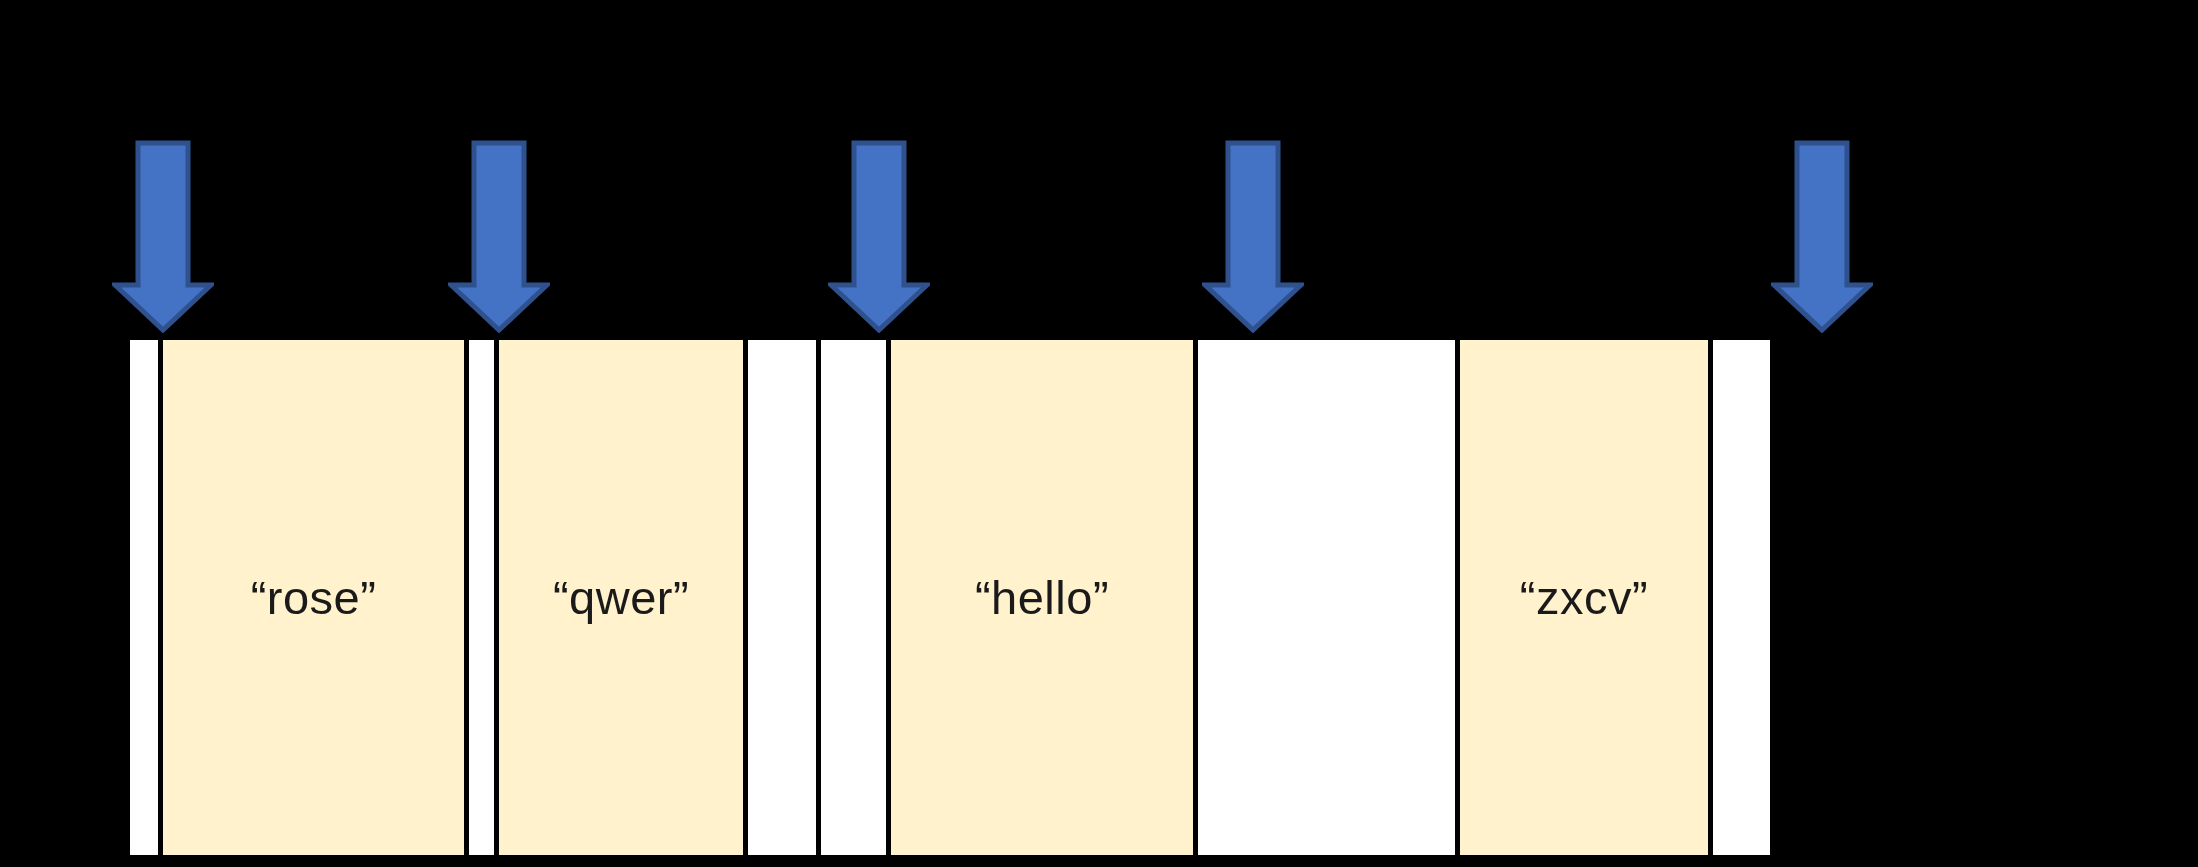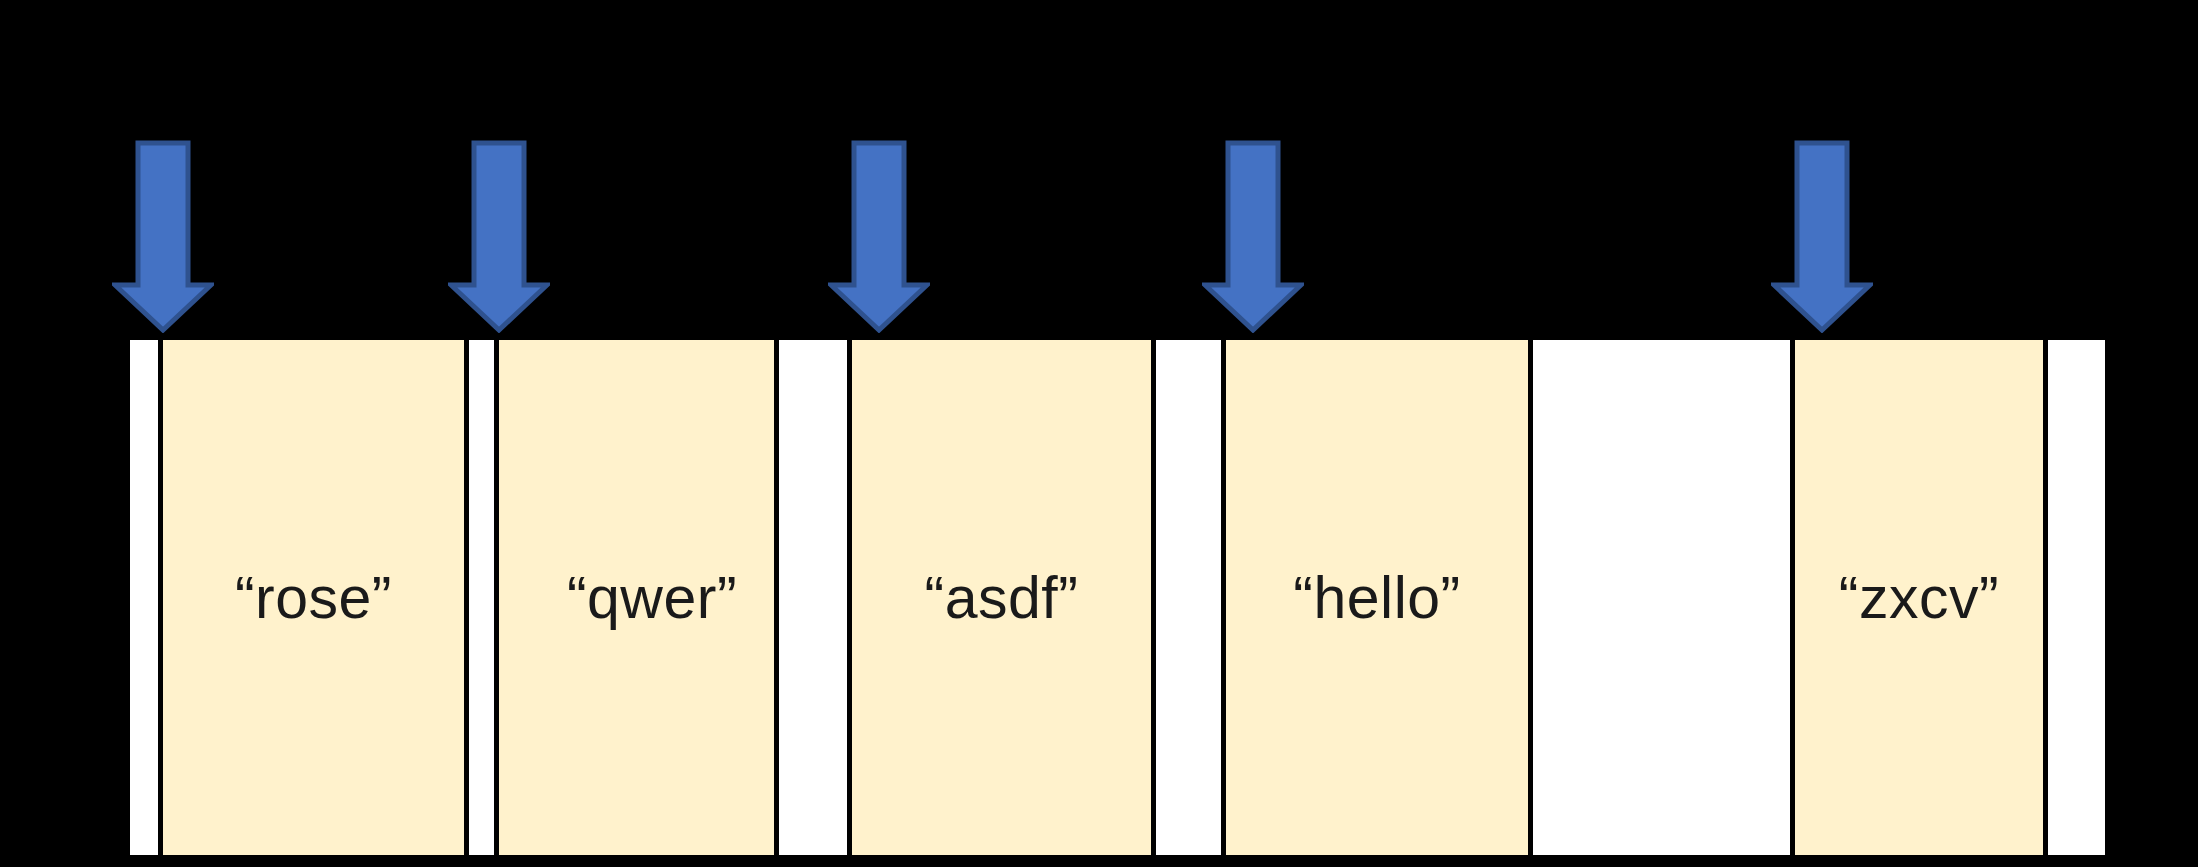"“rose”" .cell .cell-label { font-size: 59px -> 47px }
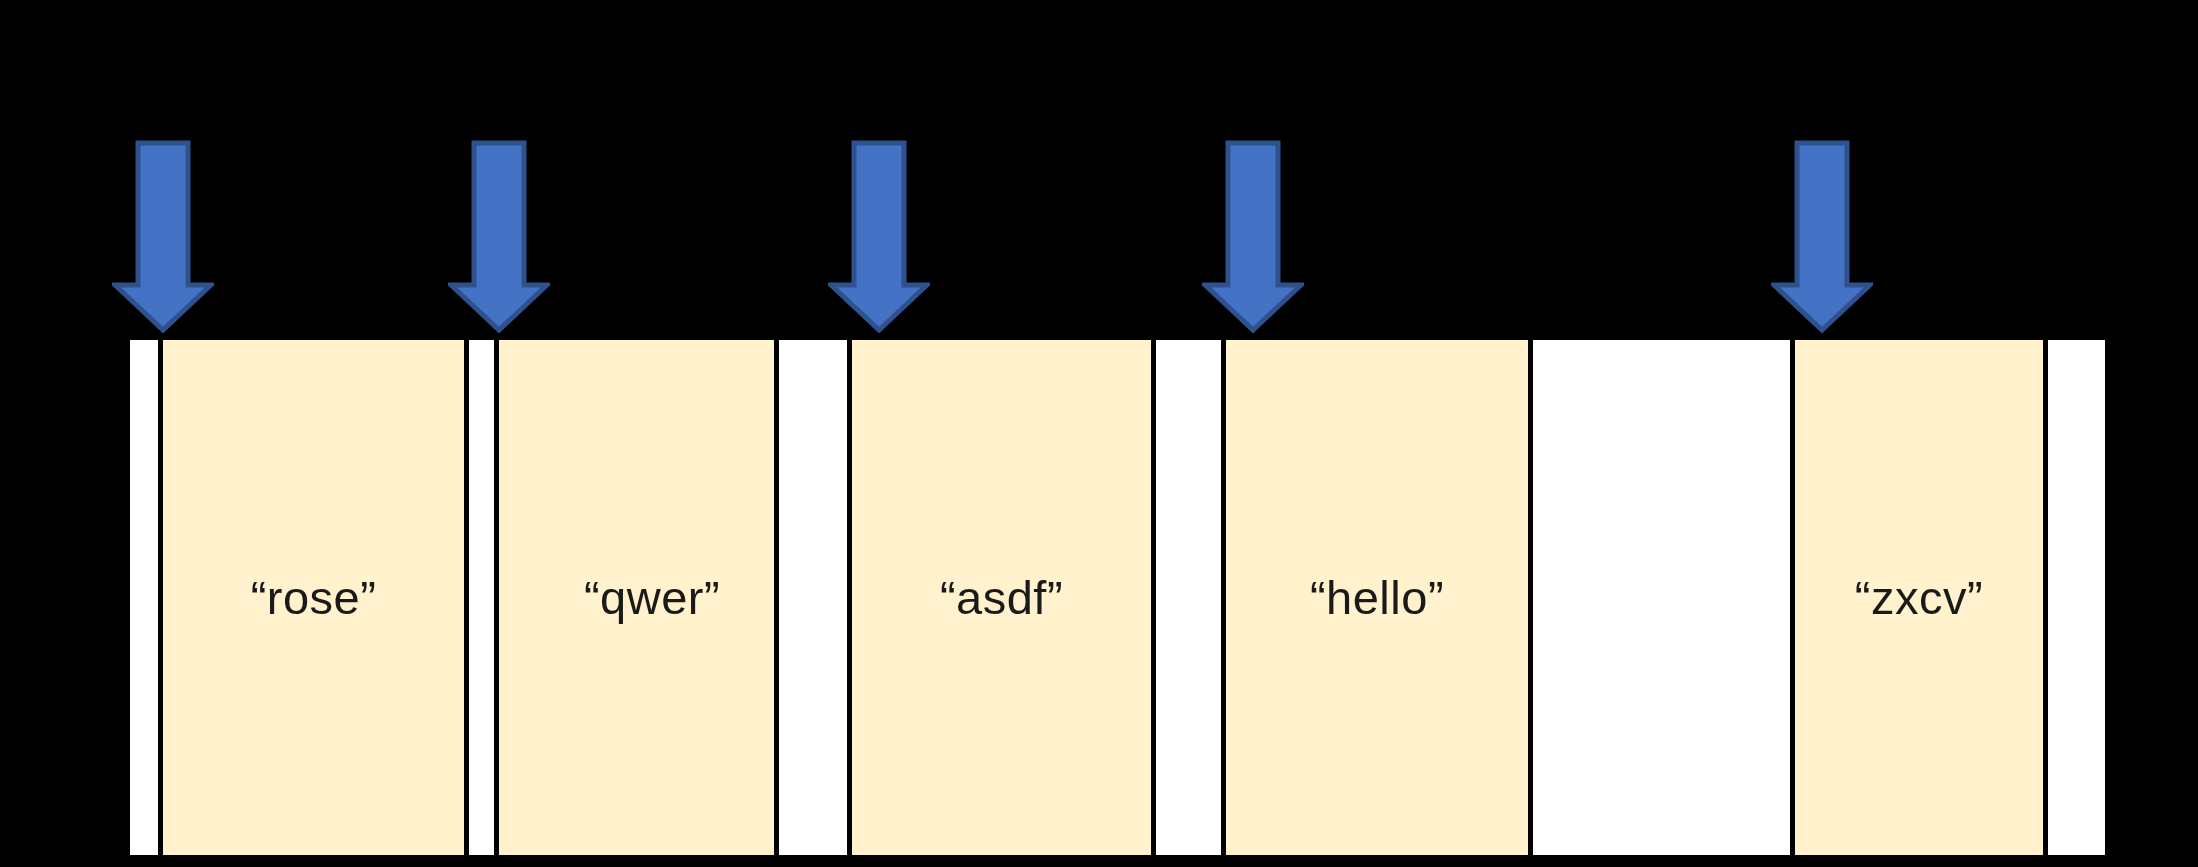"“qwer”" div.cell { padding-left: 31px -> none }
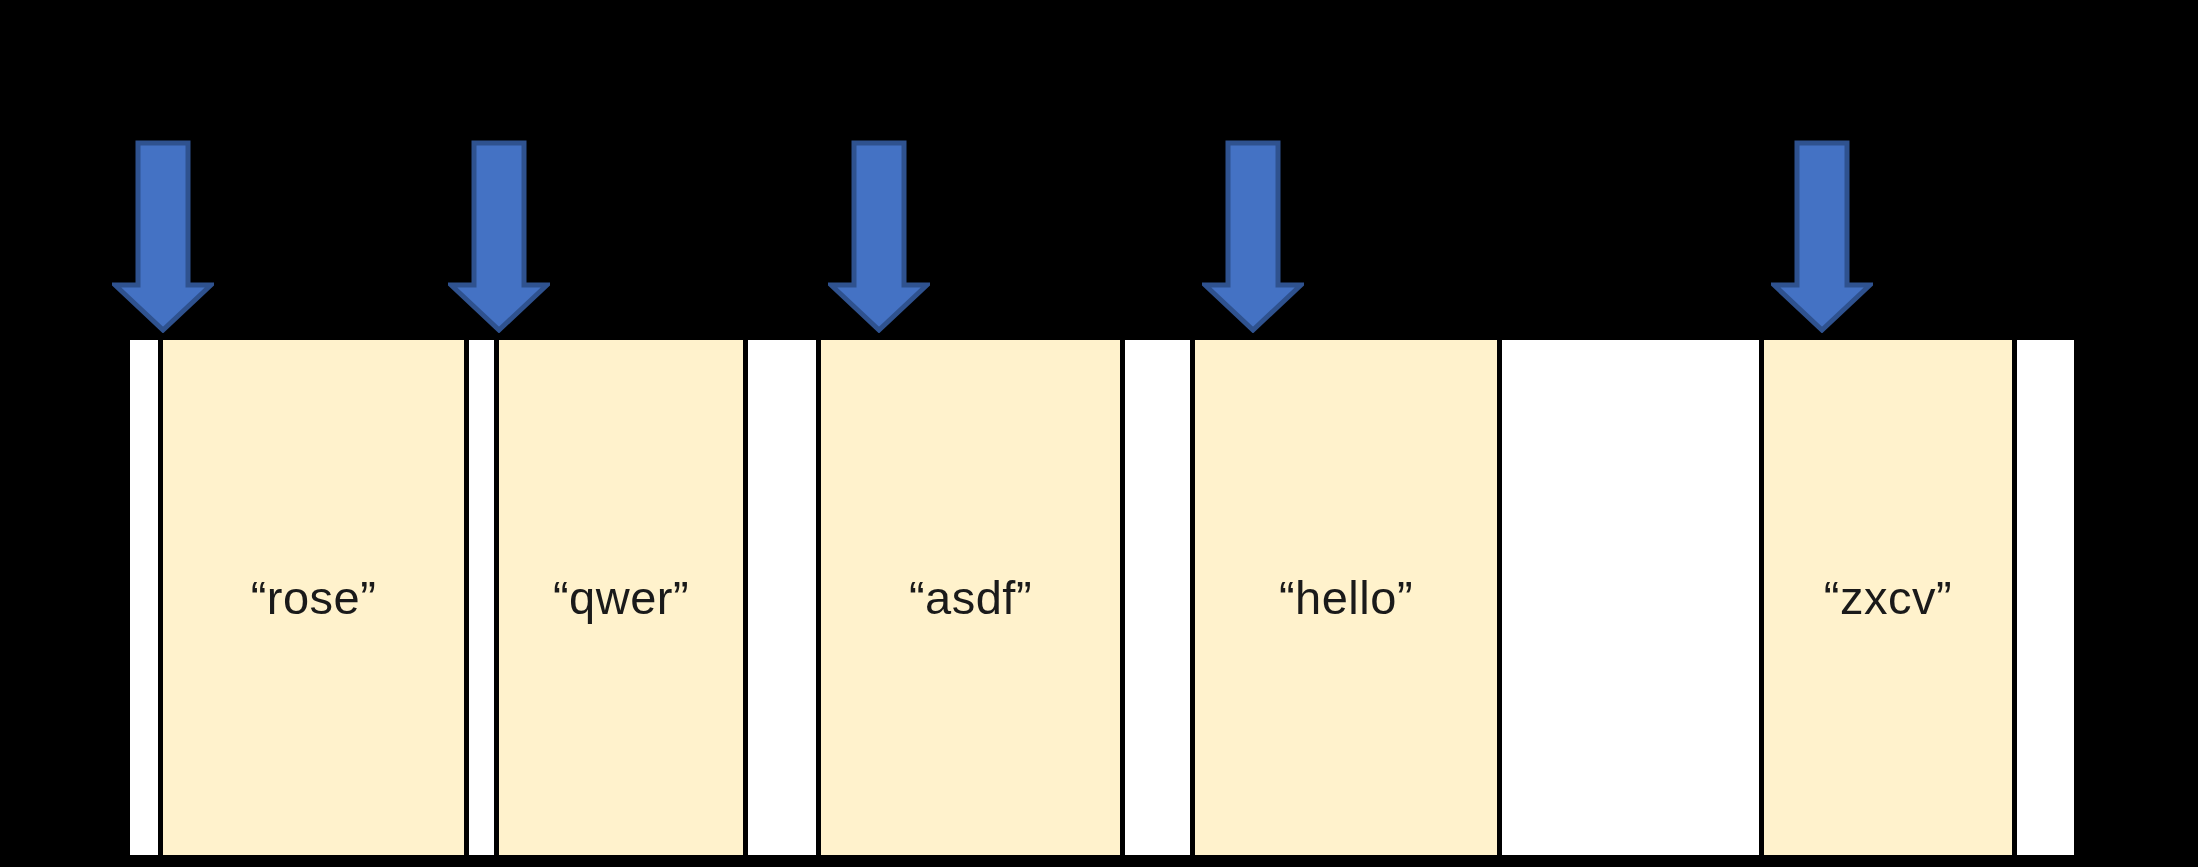"“asdf”" div.cell { html: <div> <span>“asdf”</span> </div> -> none }
